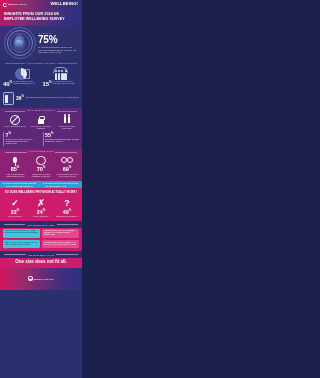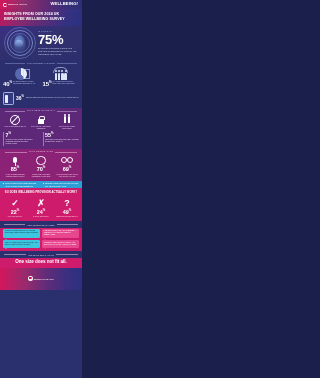"75%" .big75 { font-size: 13px -> 10px }
